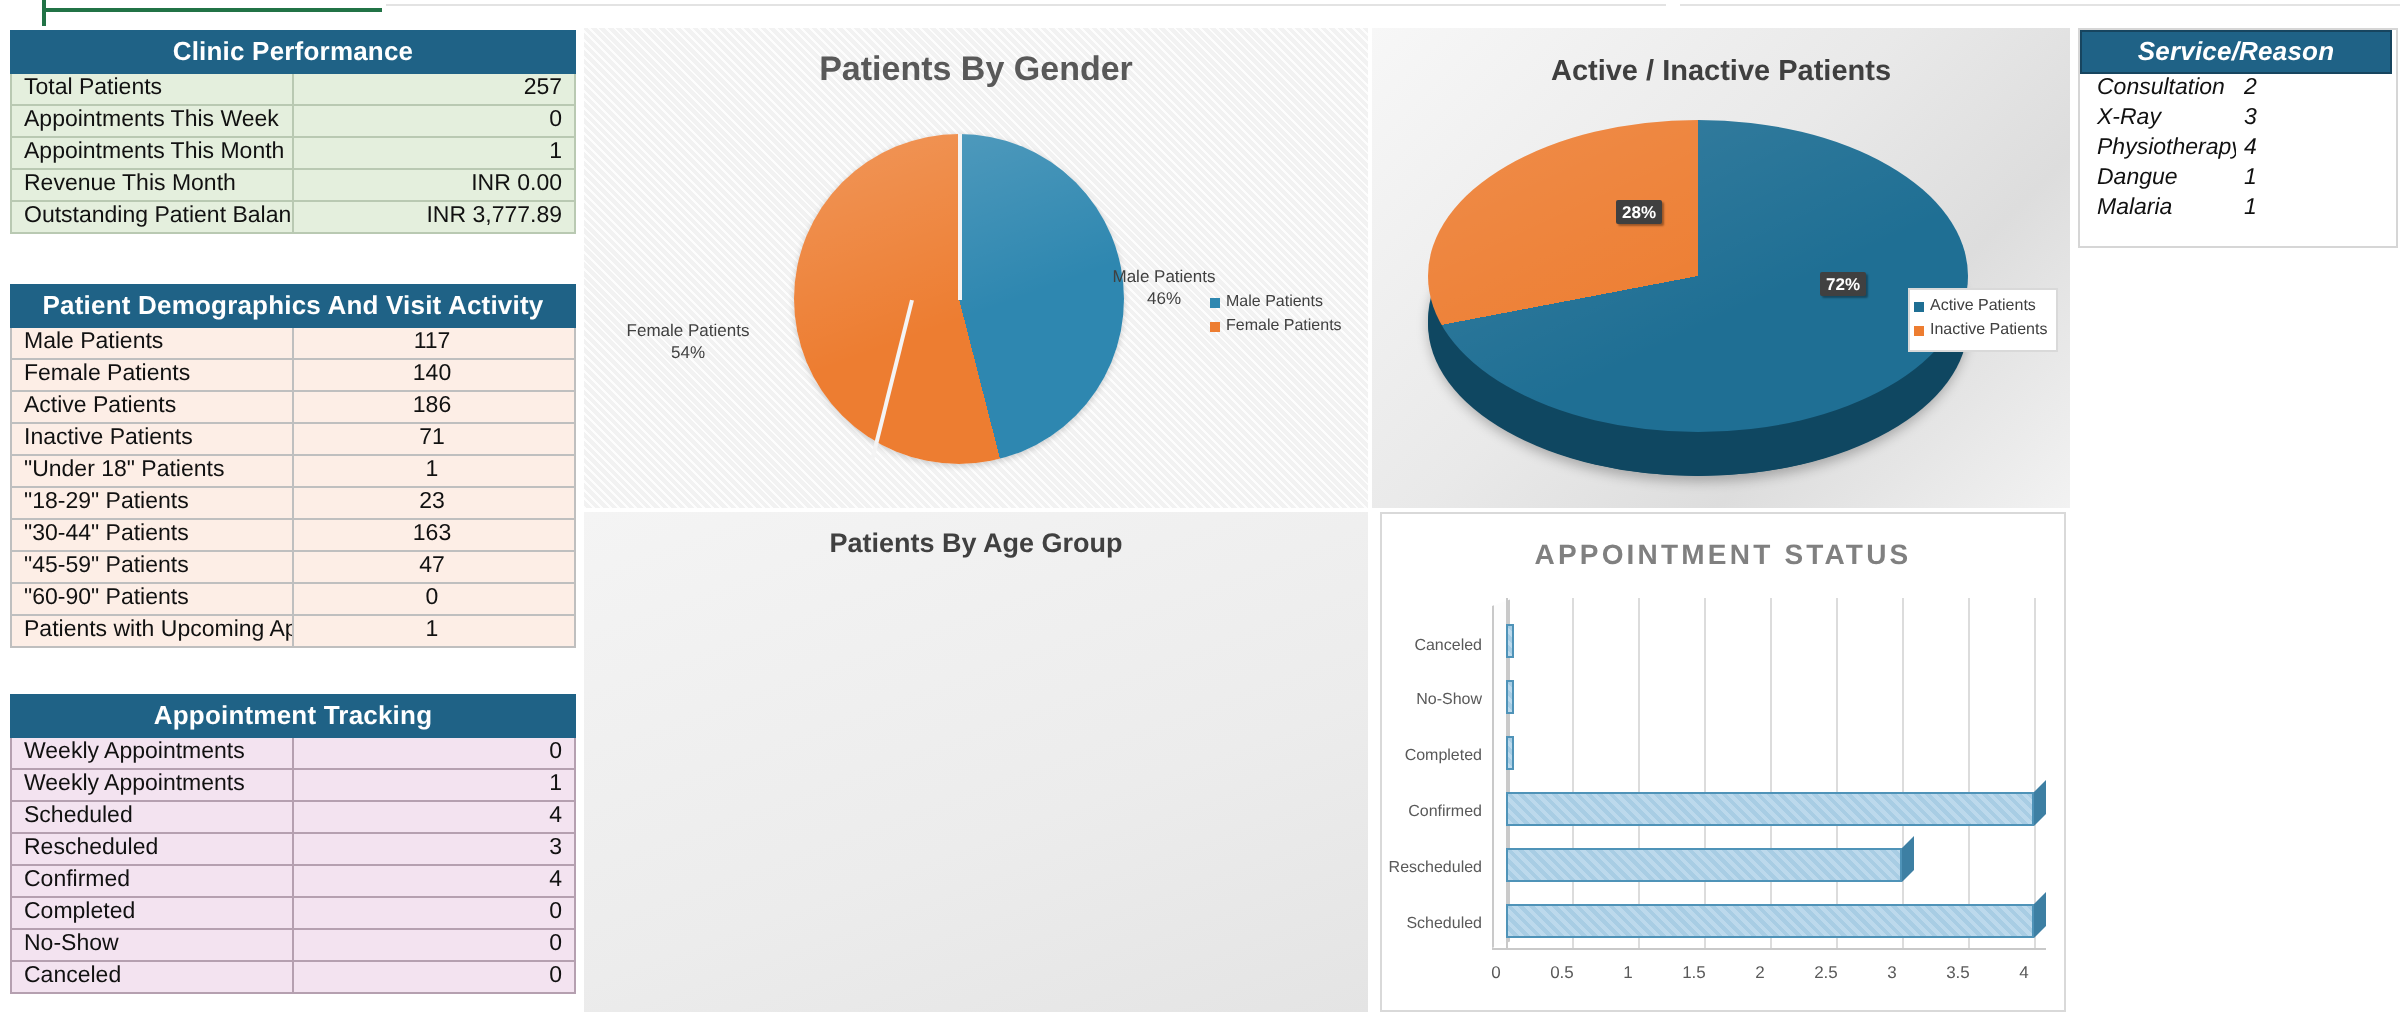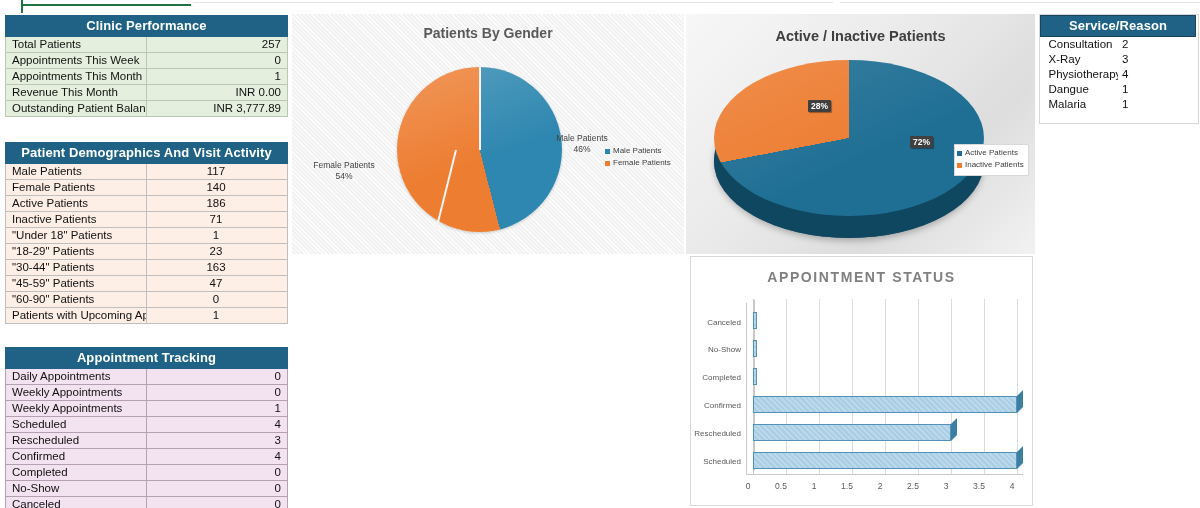"Patients By Gender" div.chart-title { font-size: 14px -> 17px }
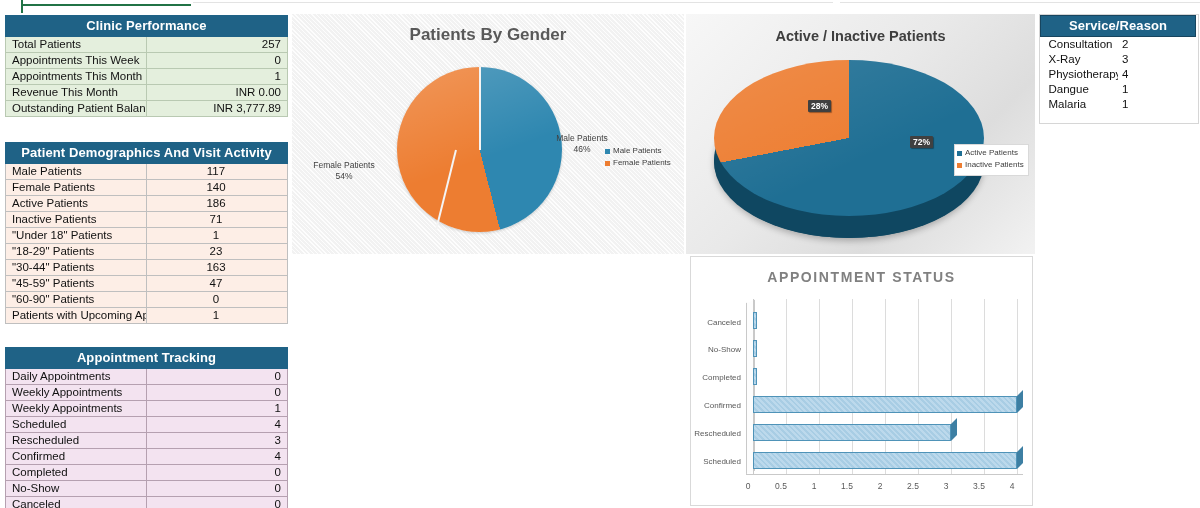"Service/Reason" table.tbl { font-style: none -> italic }
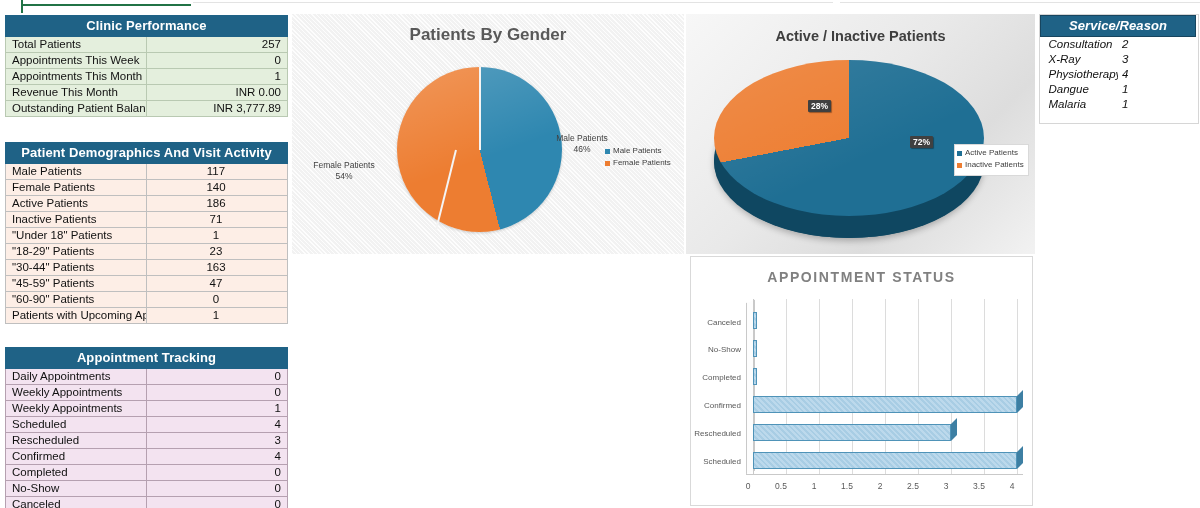"Patients By Age Group" div.panel { html: none -> <div> <div>Patients By Age Group</div> <div> </div> <div> </div> </div> }
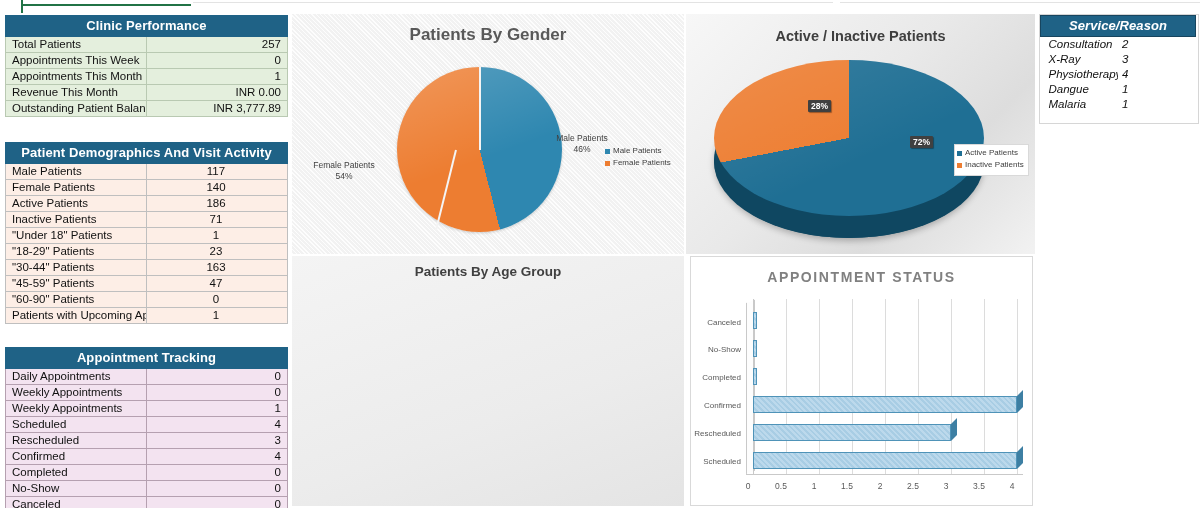"Daily Appointments" tr { html: <tr> <td>Daily Appointments</td> <td>0</td> </tr> -> none }
